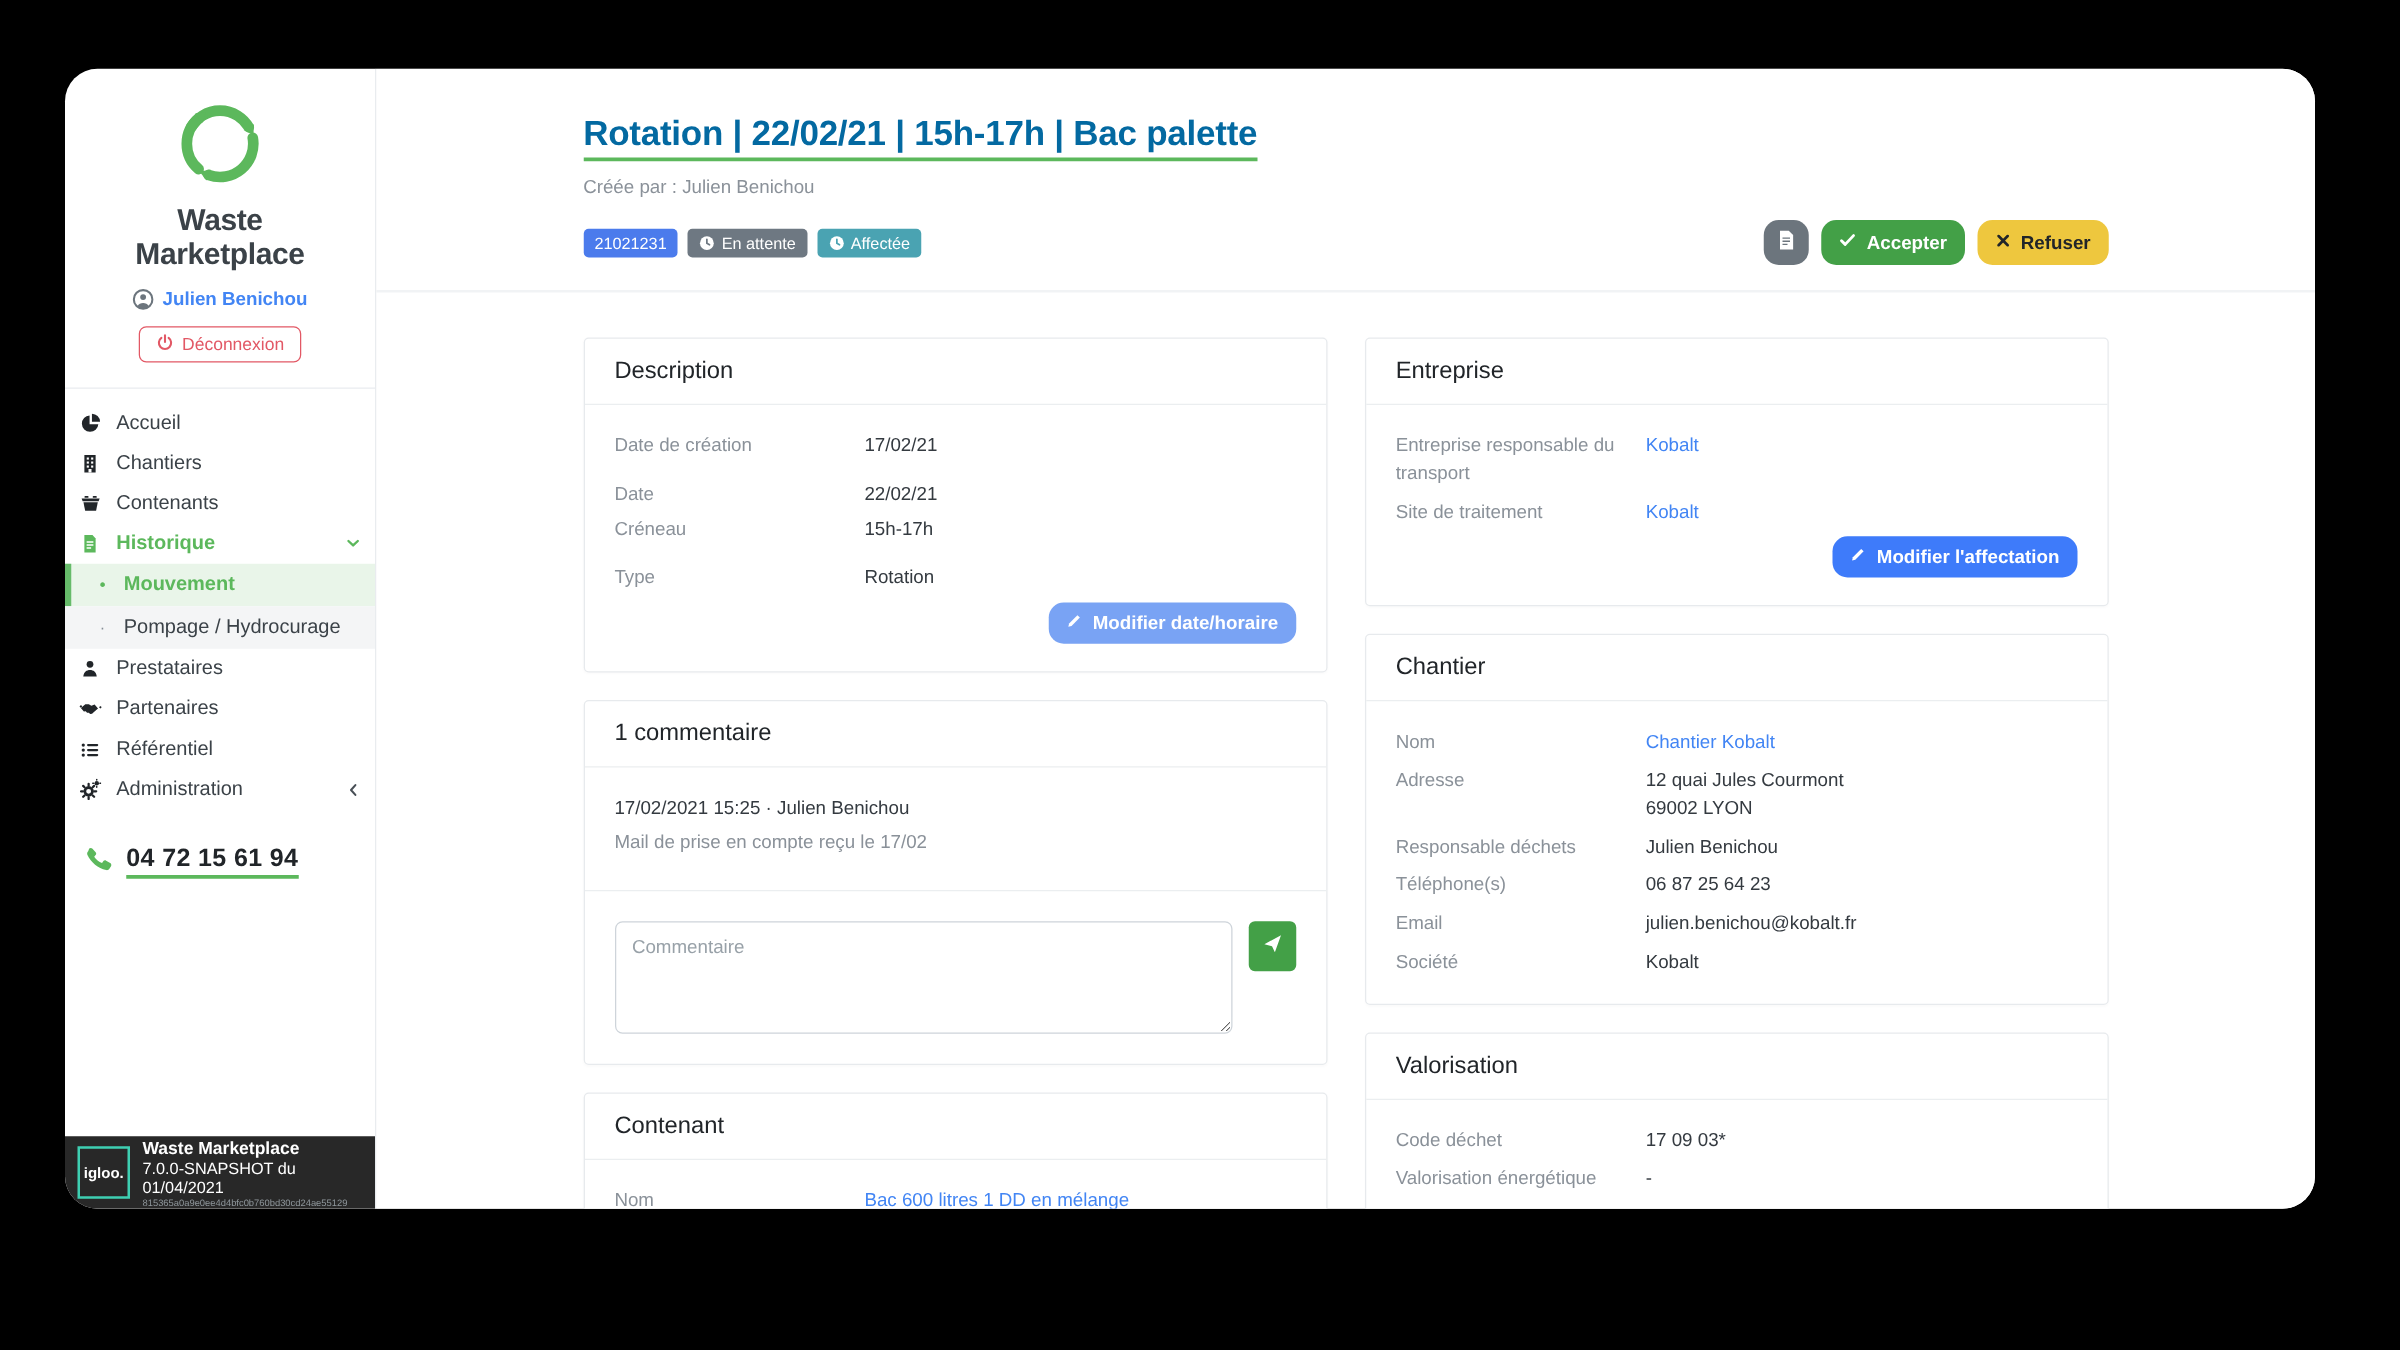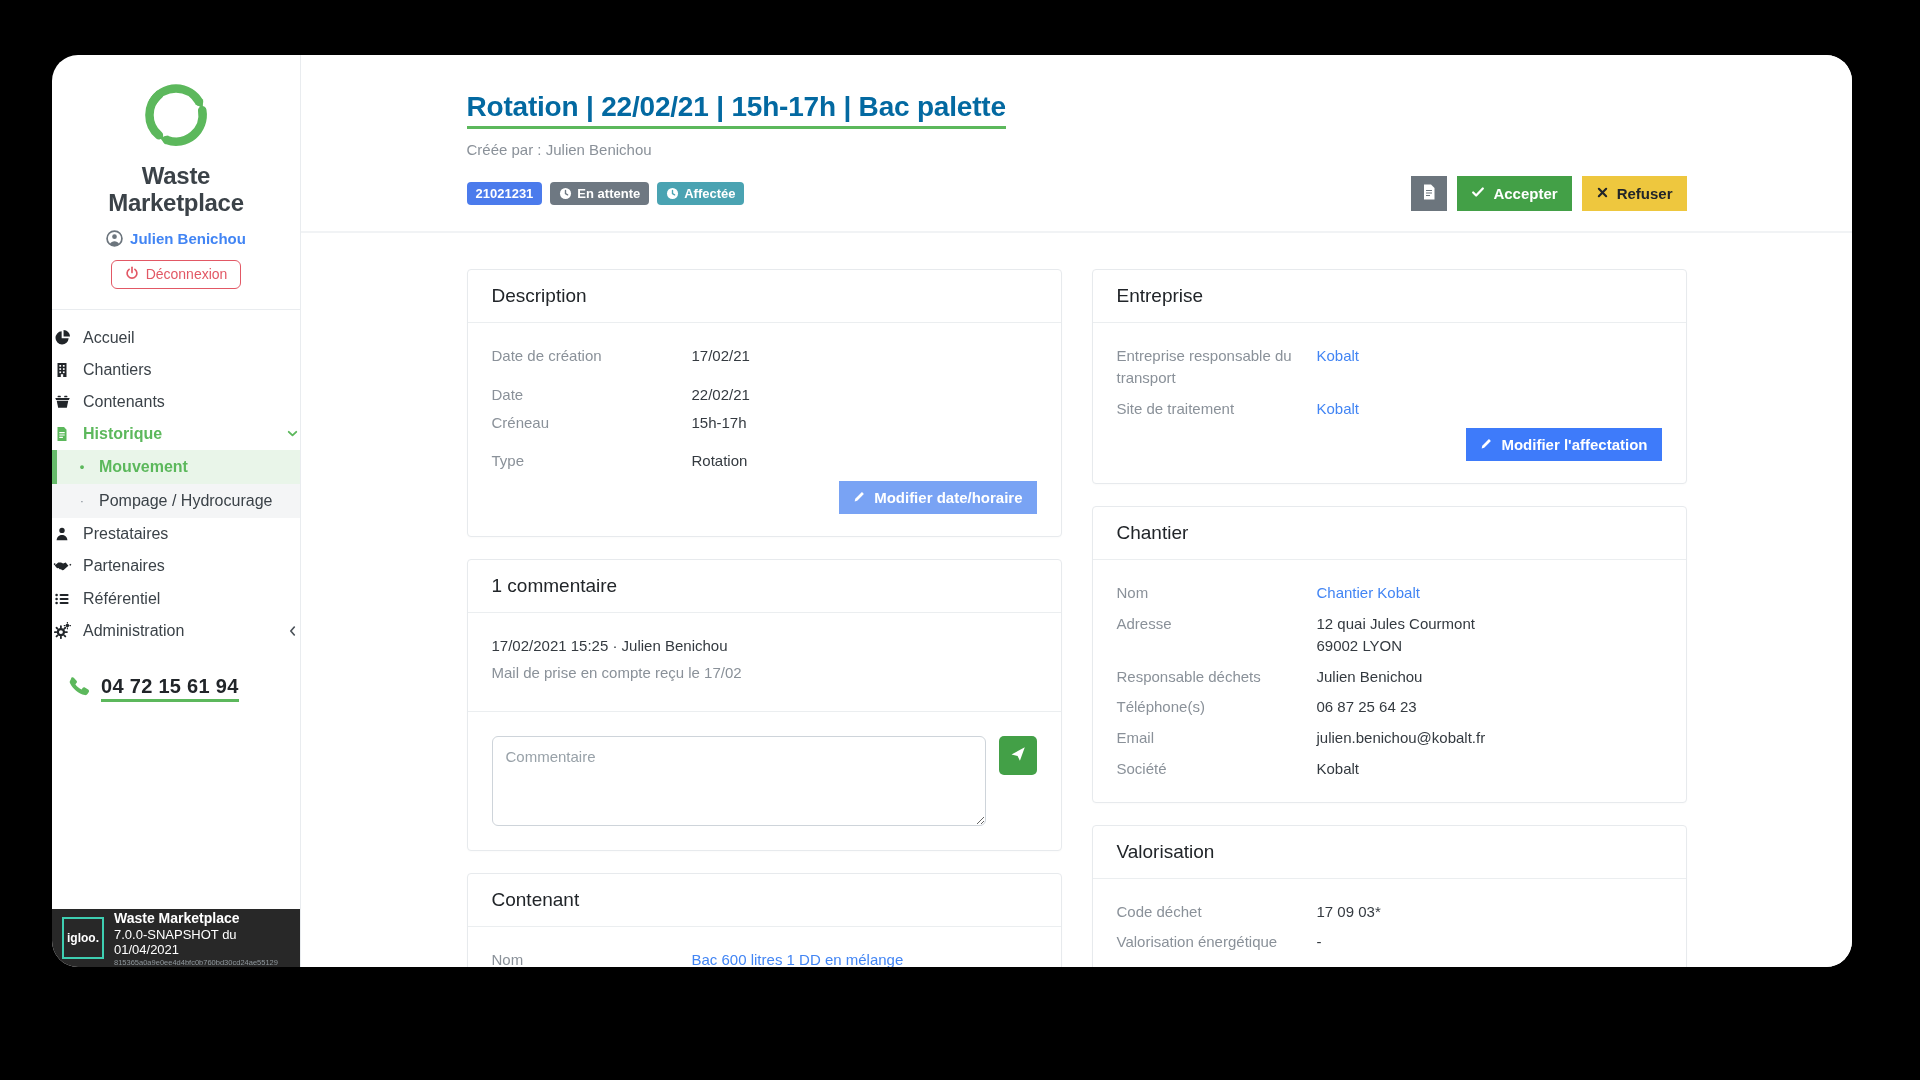"21021231" .badge { font-weight: 700 -> 400 }
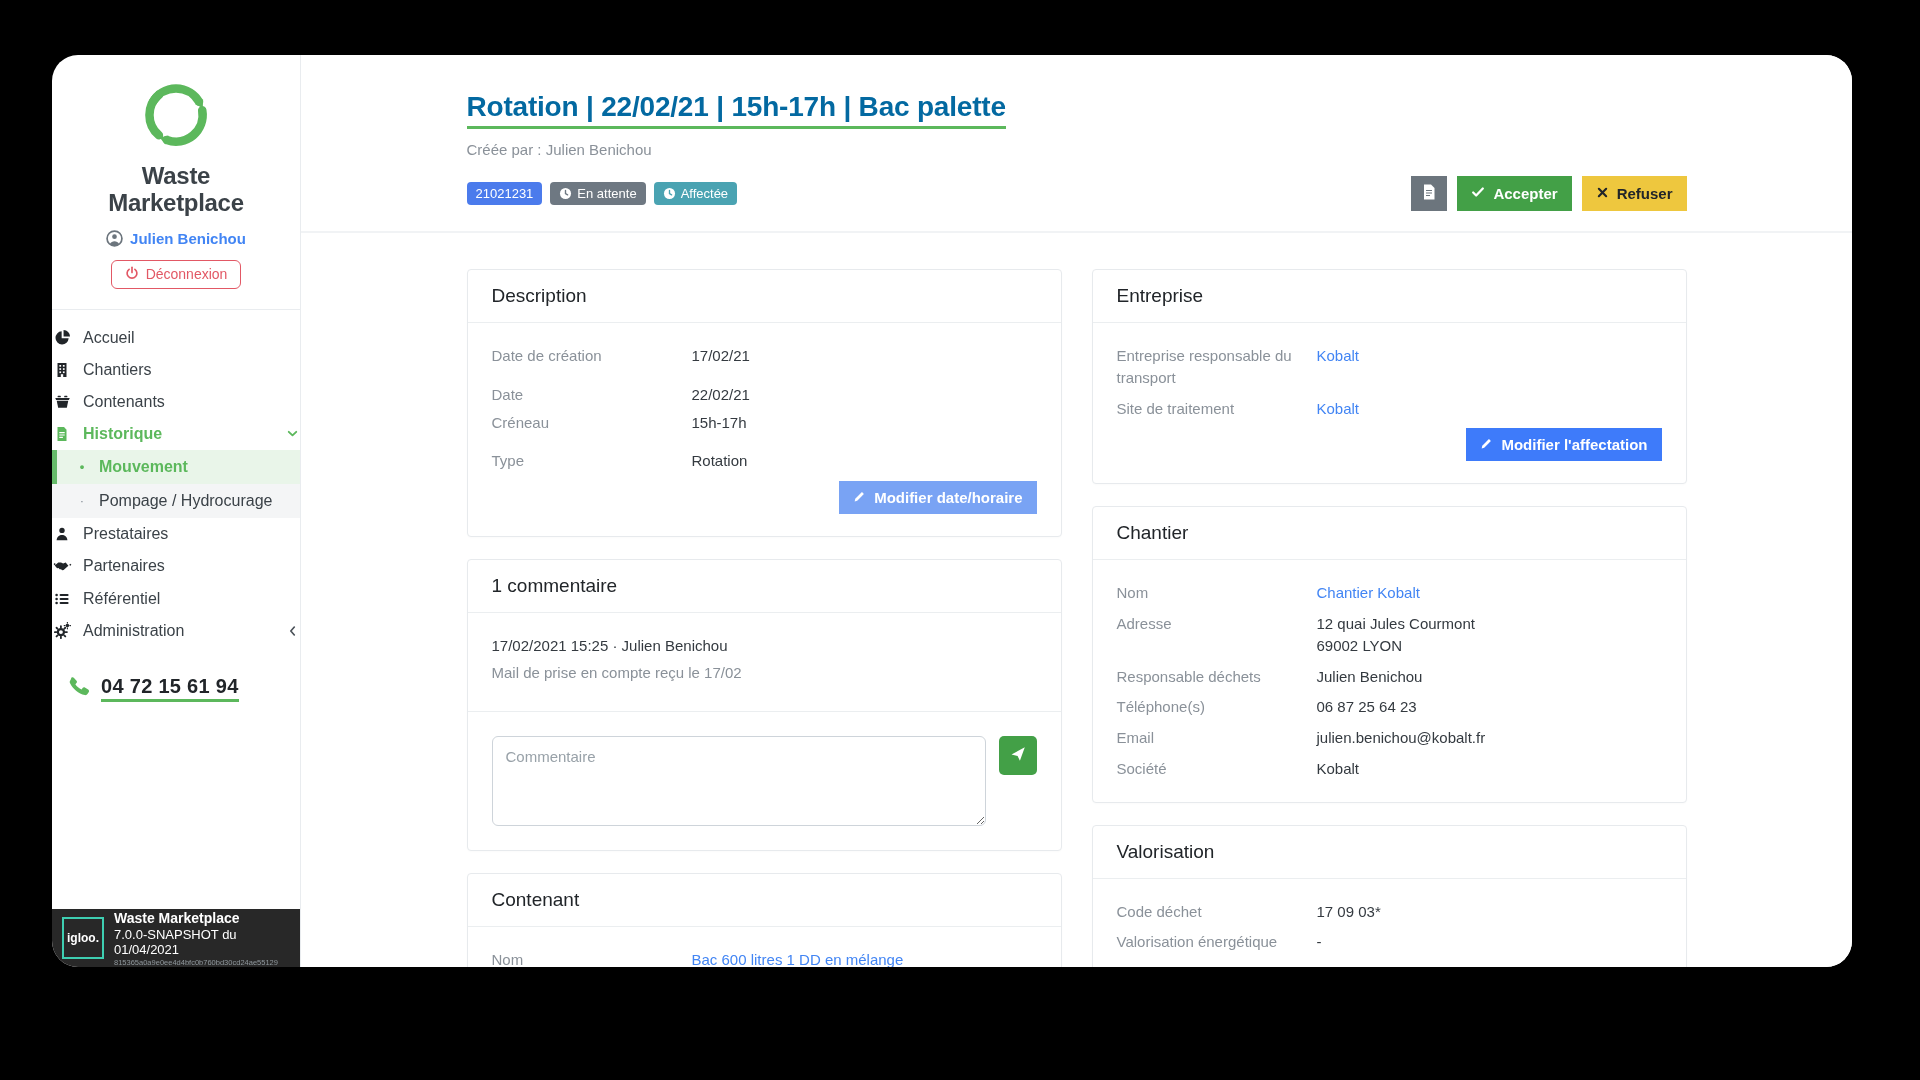"Accepter" .btn { border-radius: 0 -> 12px }
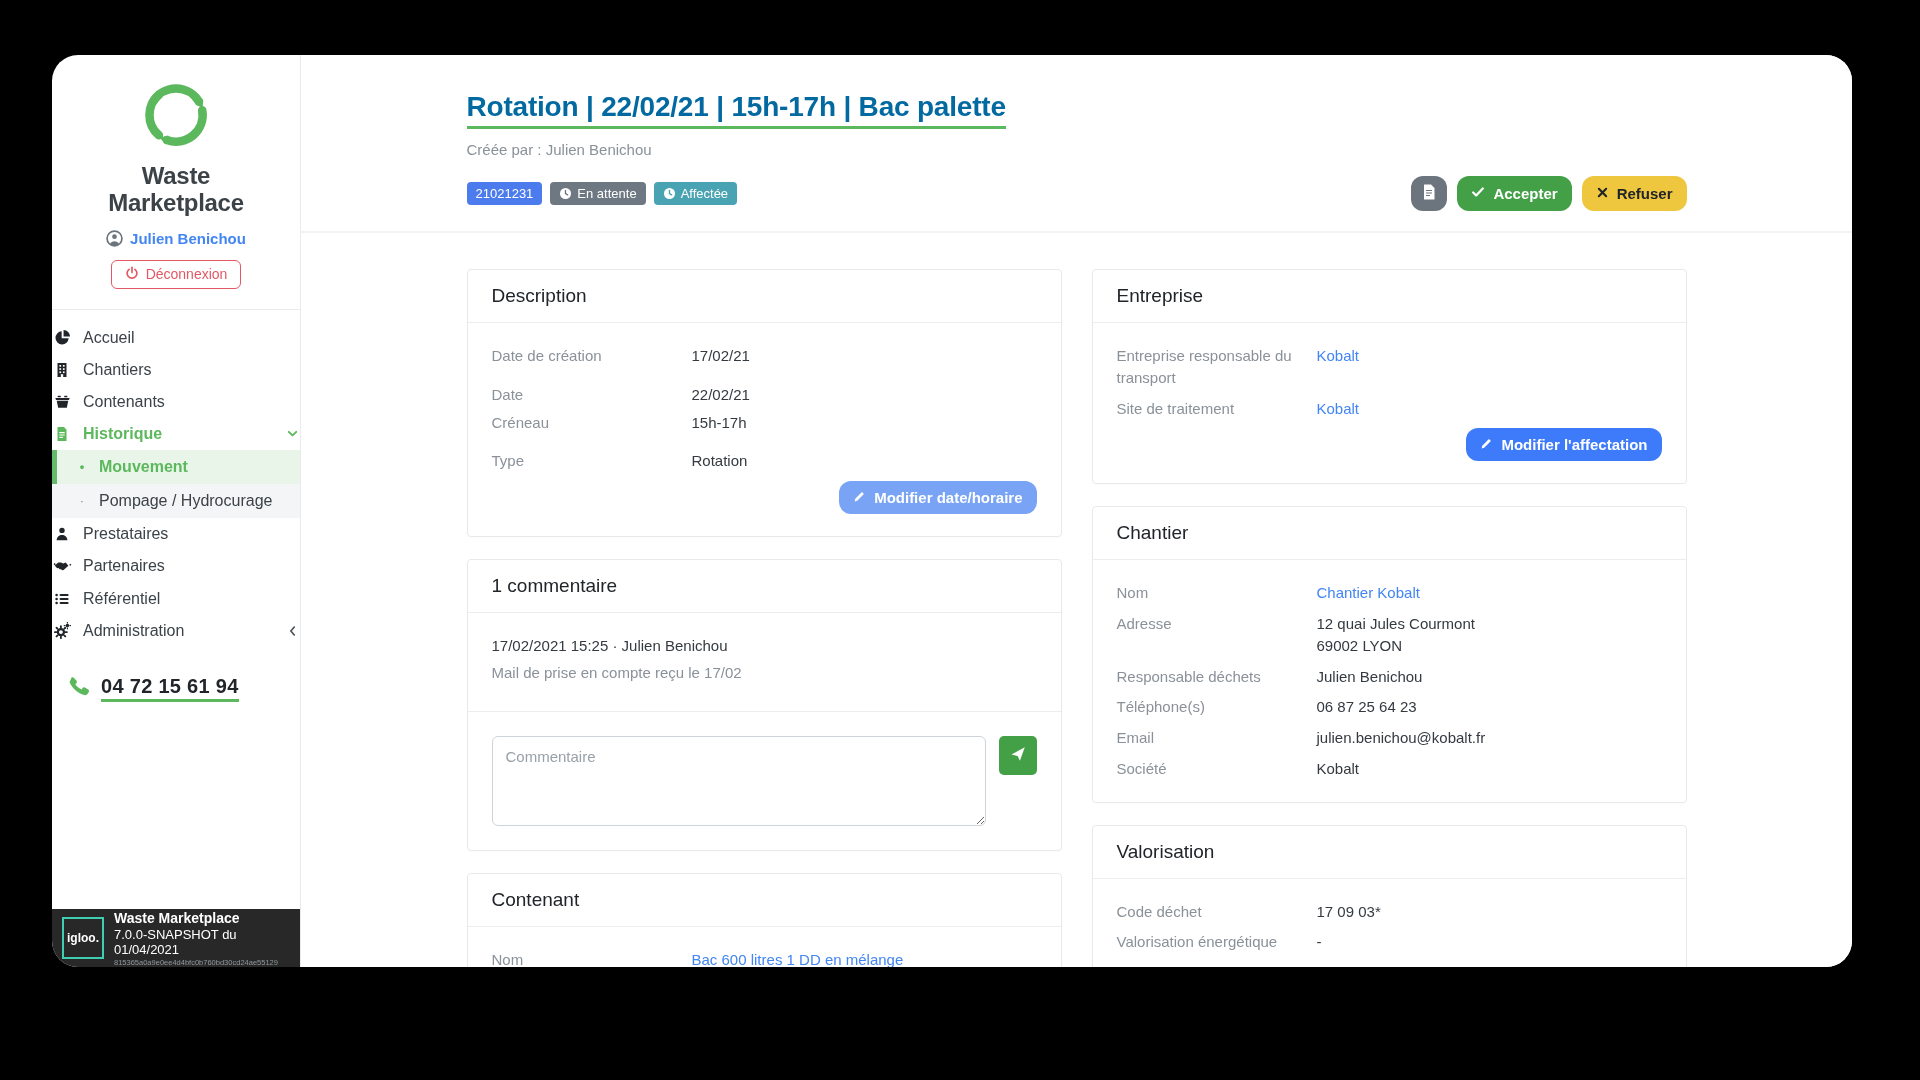"Accueil" .mi { padding: 7px 0 -> 7px 10px }
